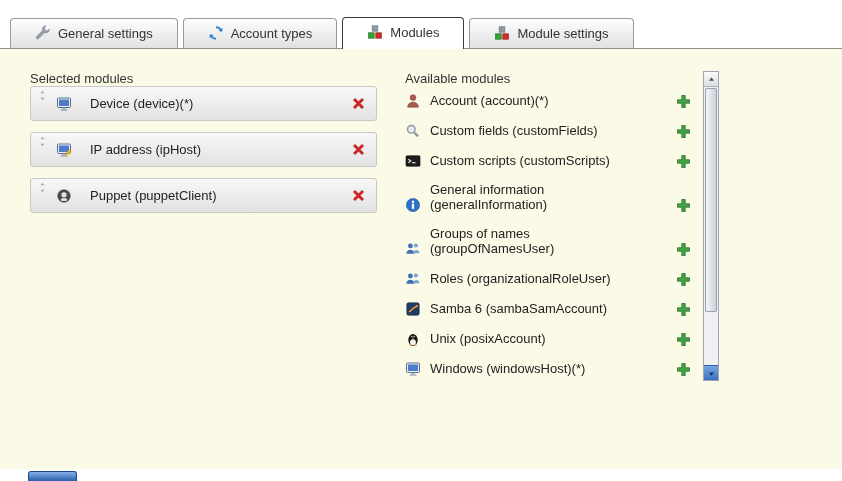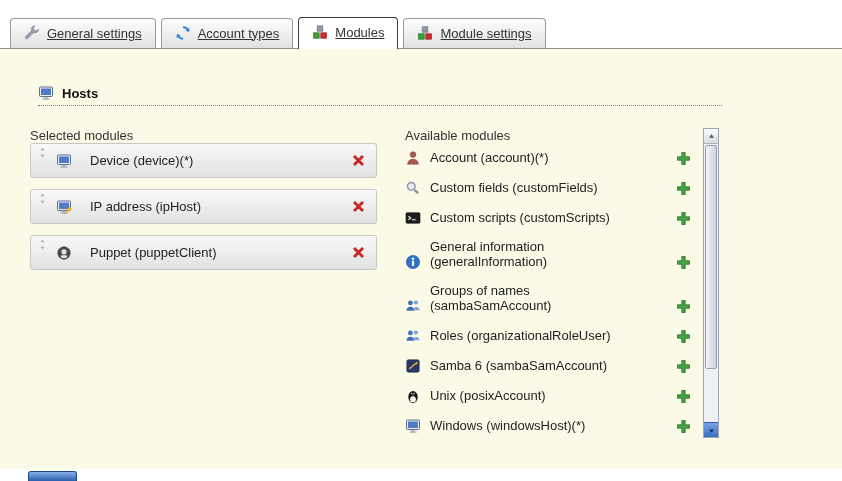"General settings" .tab { padding: 6px 13px 7px -> 6px 24px 7px; text-decoration: underline -> none }
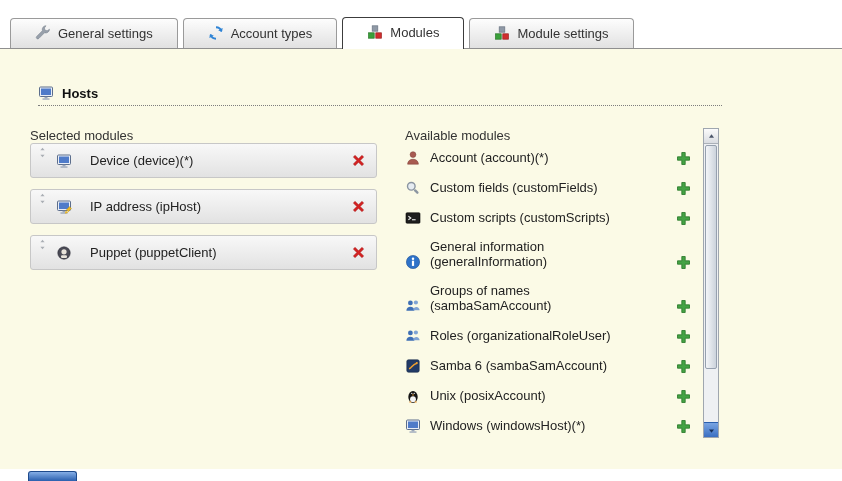"Hosts" div.section-header { html: <div> <span> <svg> <rect></rect> <rect></rect> <rect></rect> <rect></rect> </svg> </span> <span>Hosts</span> </div> -> none }
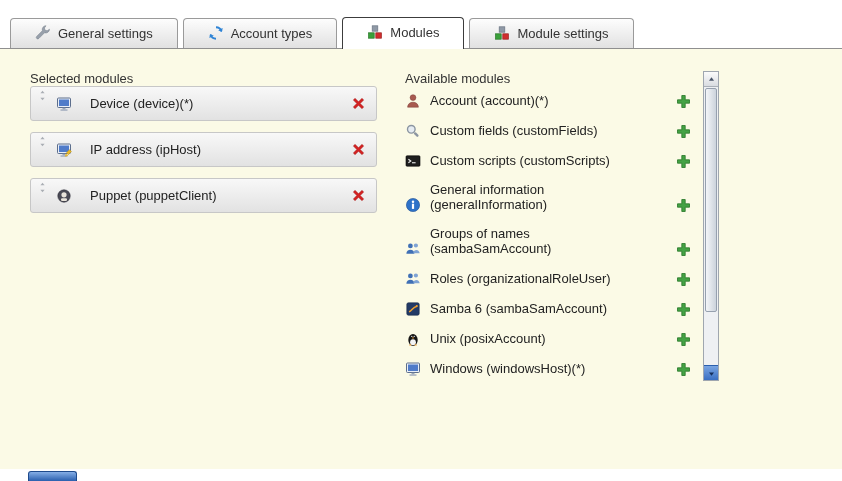"Groups of names (sambaSamAccount)" span.lbl { text: sambaSamAccount -> groupOfNamesUser }
